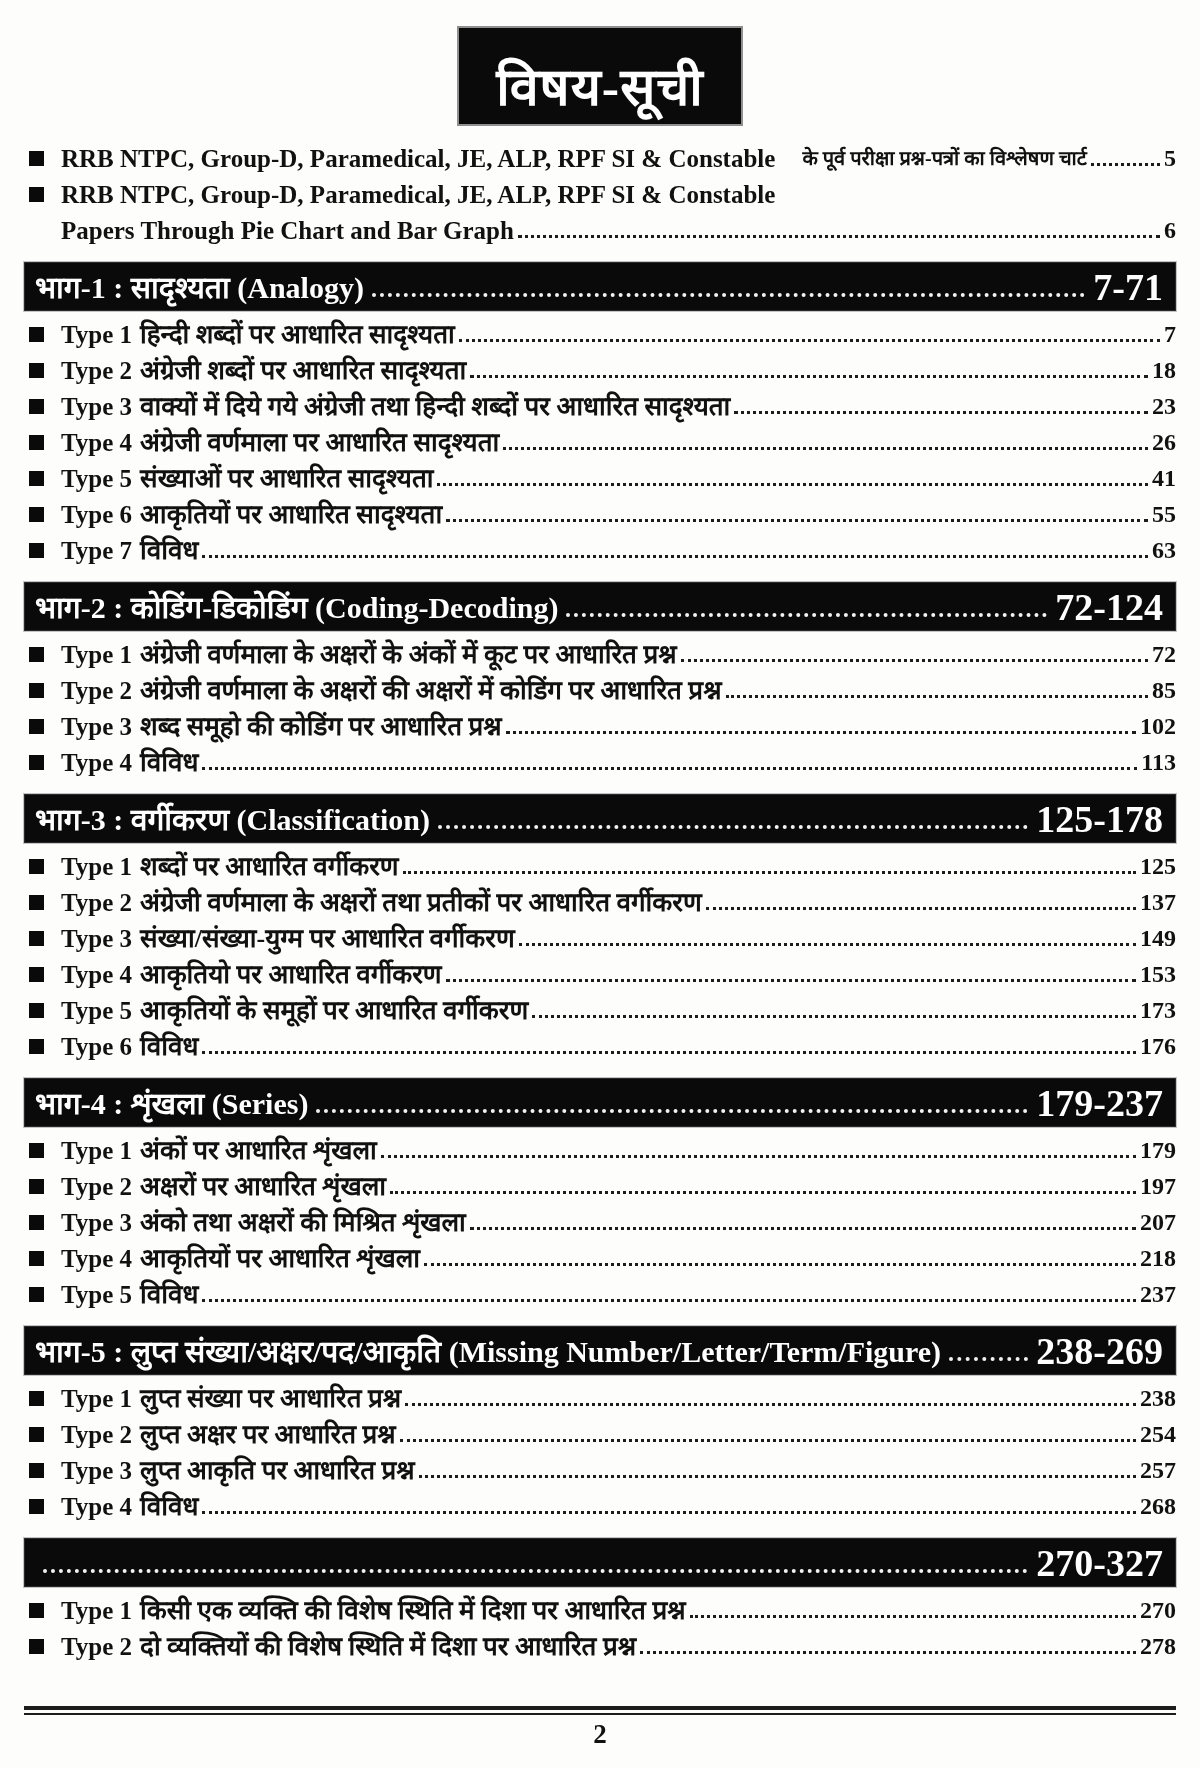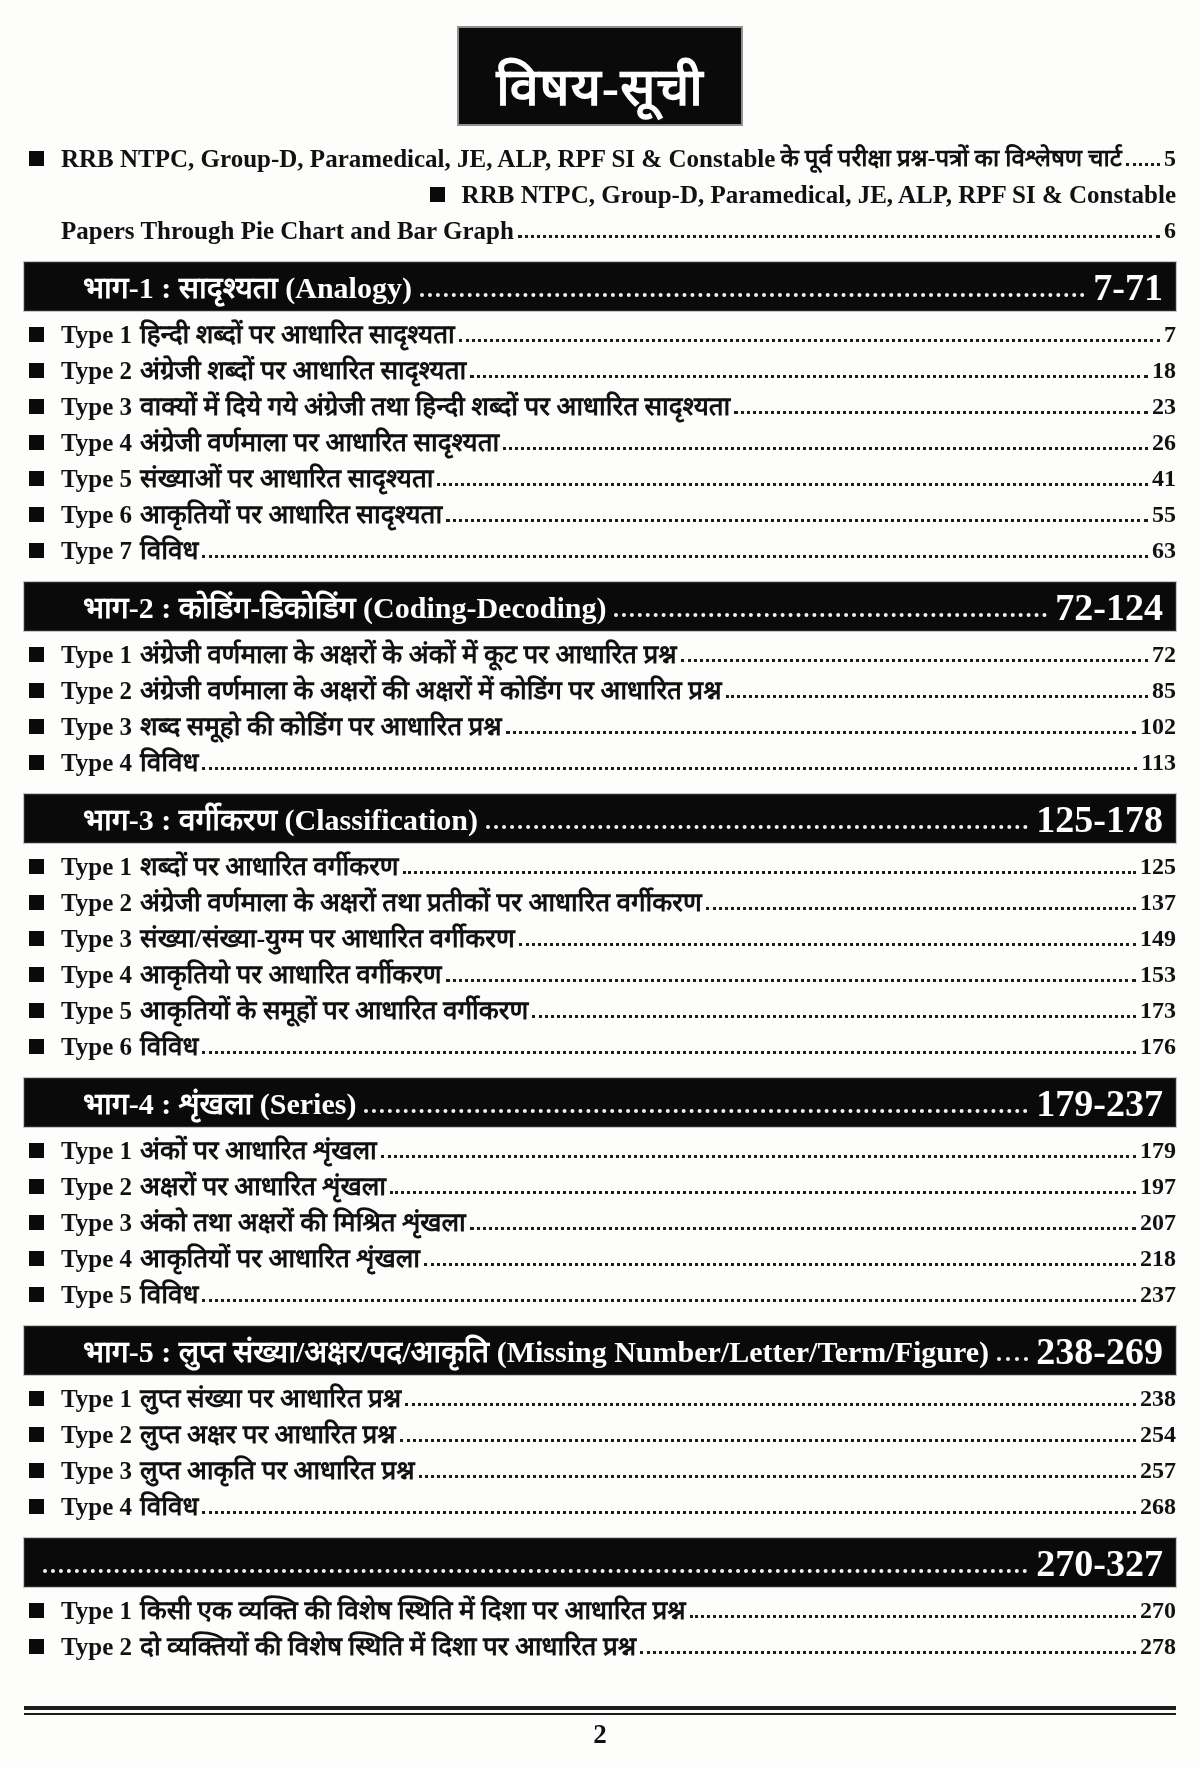"RRB NTPC, Group-D, Paramedical, JE," .row { justify-content: flex-end -> none }
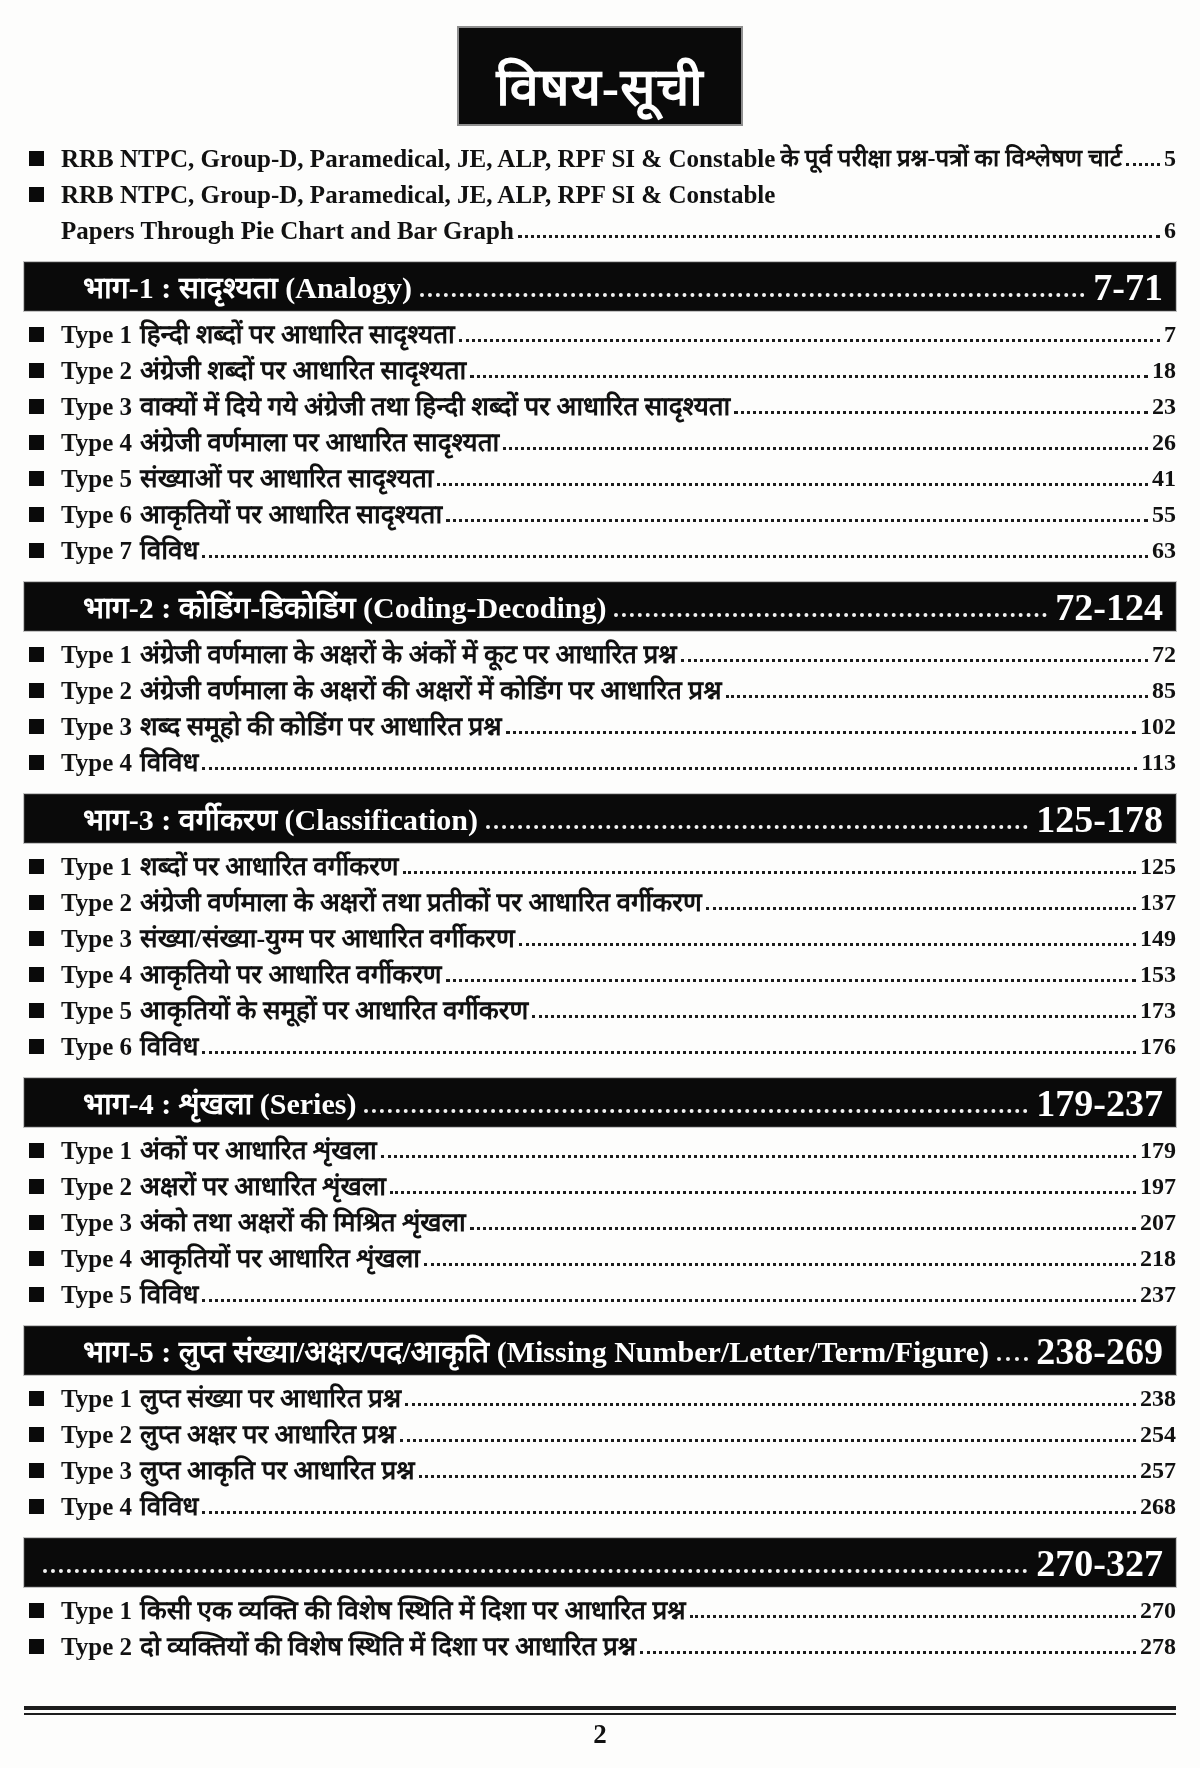"के पूर्व परीक्षा प्रश्न-पत्रों का" .hi-text { font-size: 24px -> 20px; margin-left: 5px -> 27px }
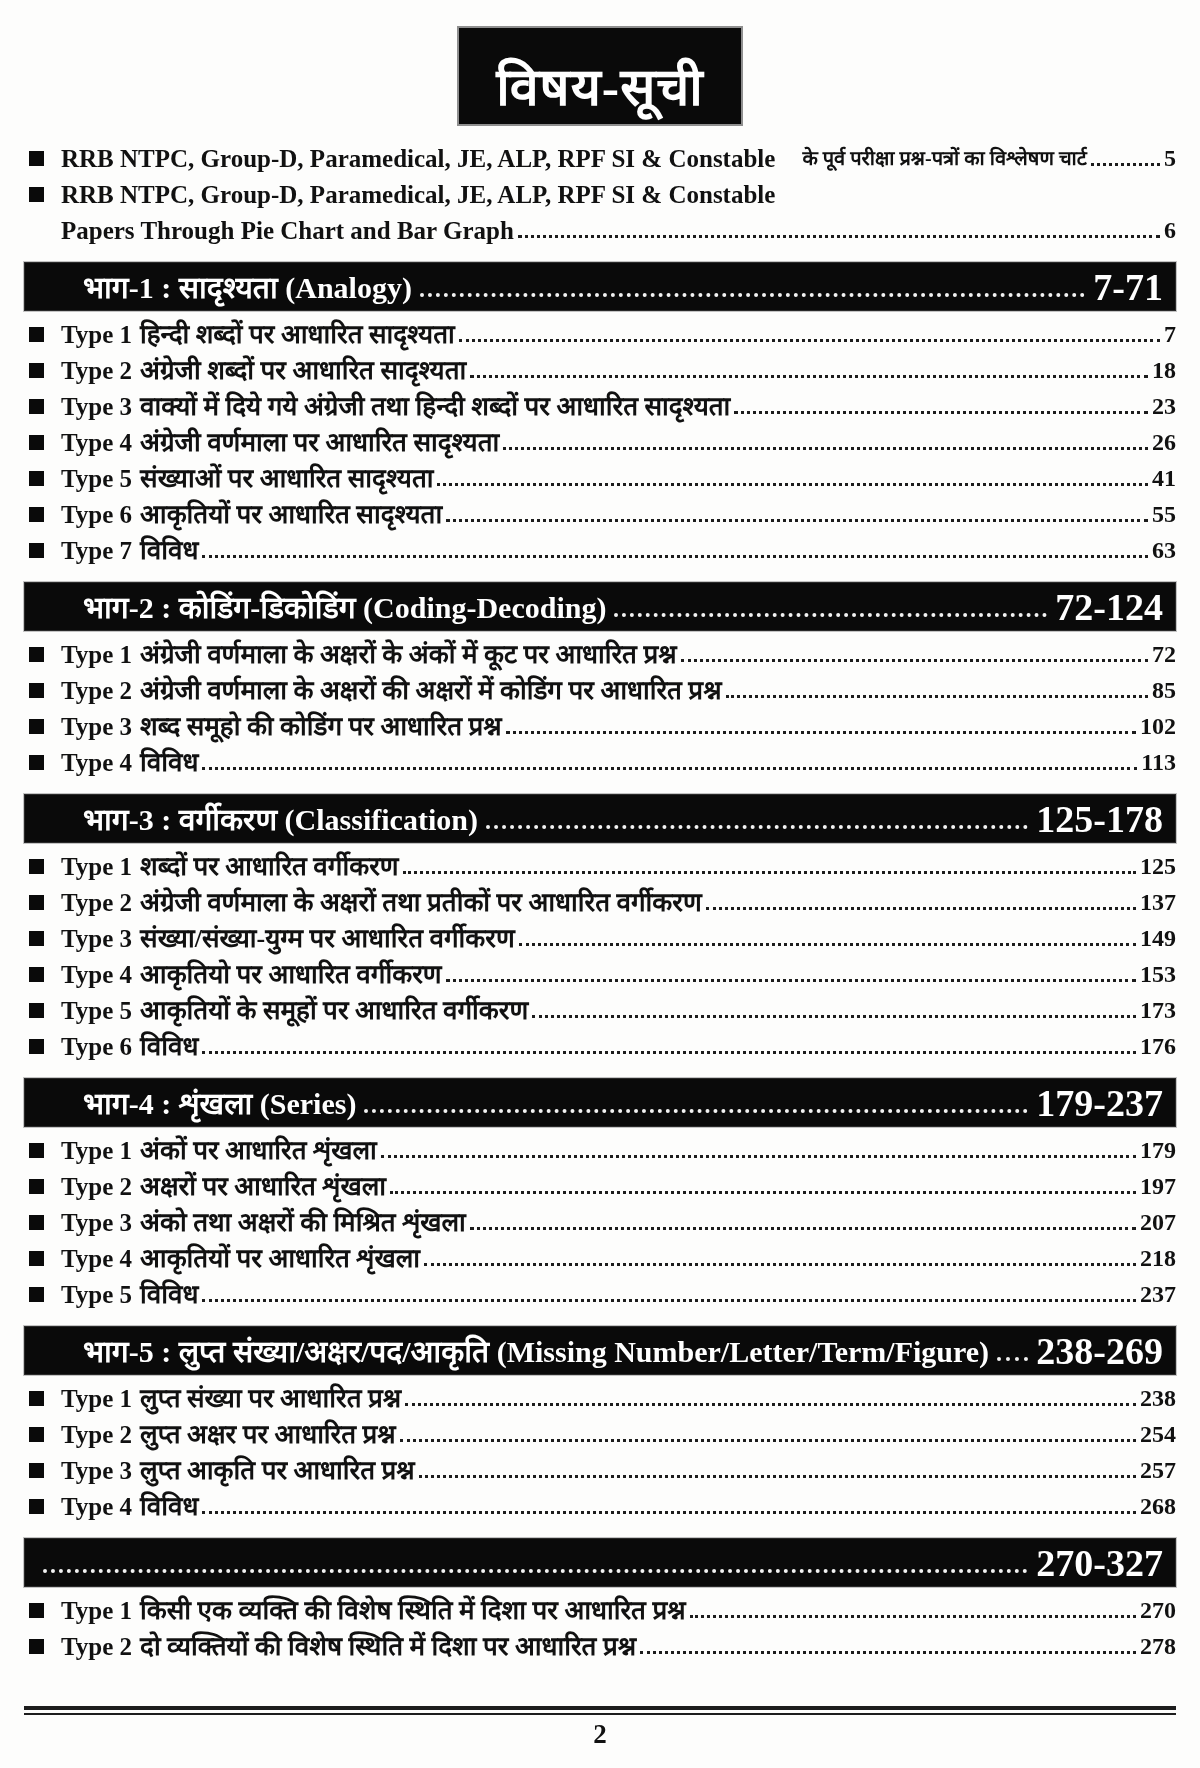"भाग-1 : सादृश्यता (Analogy)" .section-bar .bar-title { margin-left: 48px -> none }
